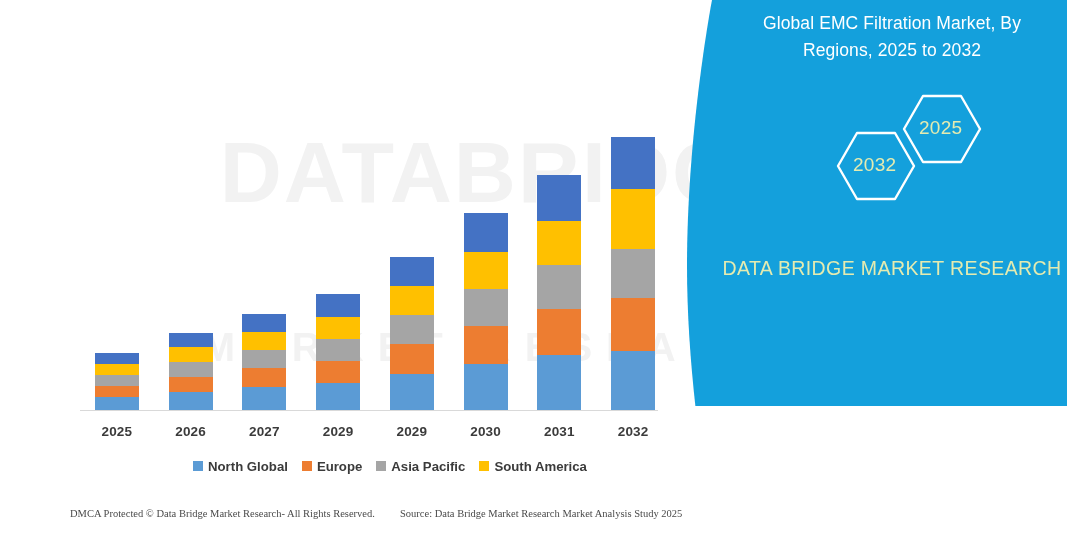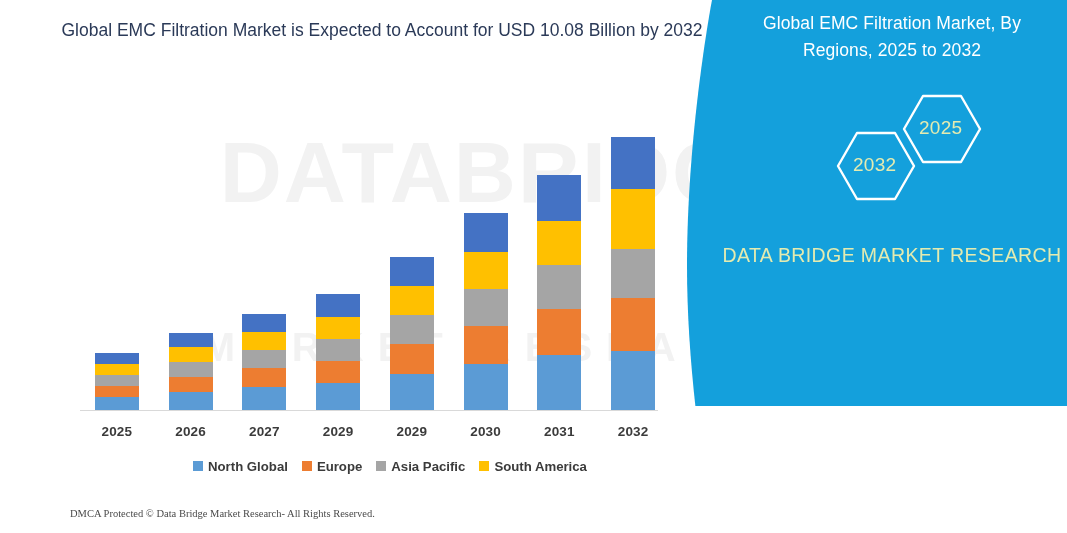"Global EMC Filtration Market is" div.chart-title { html: <div>Global EMC Filtration Market is Expected to Account for USD 10.08 Billion by 2032</div> -> none }
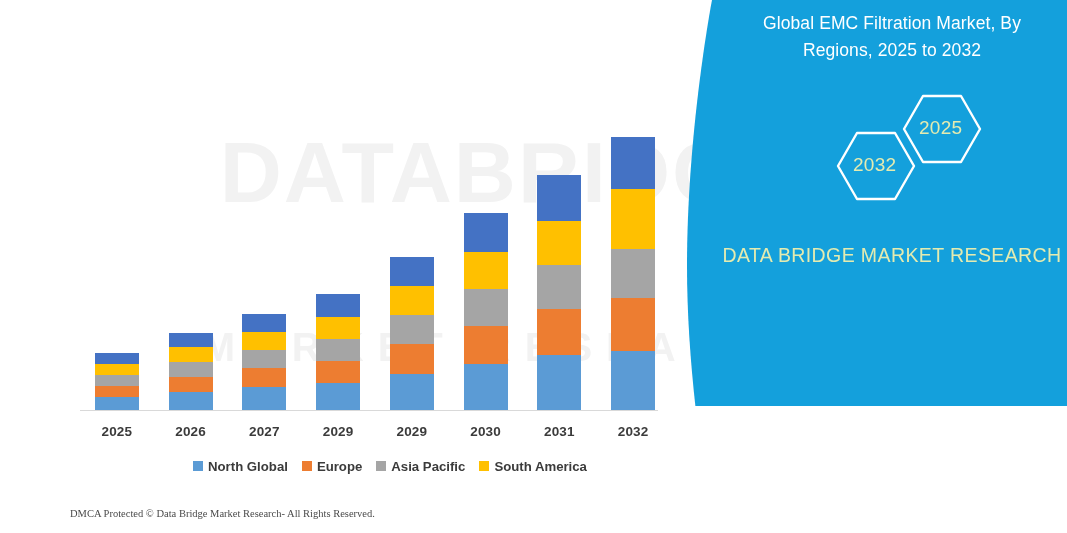"DATA BRIDGE MARKET RESEARCH" .brand-name { top: 240px -> 253px }
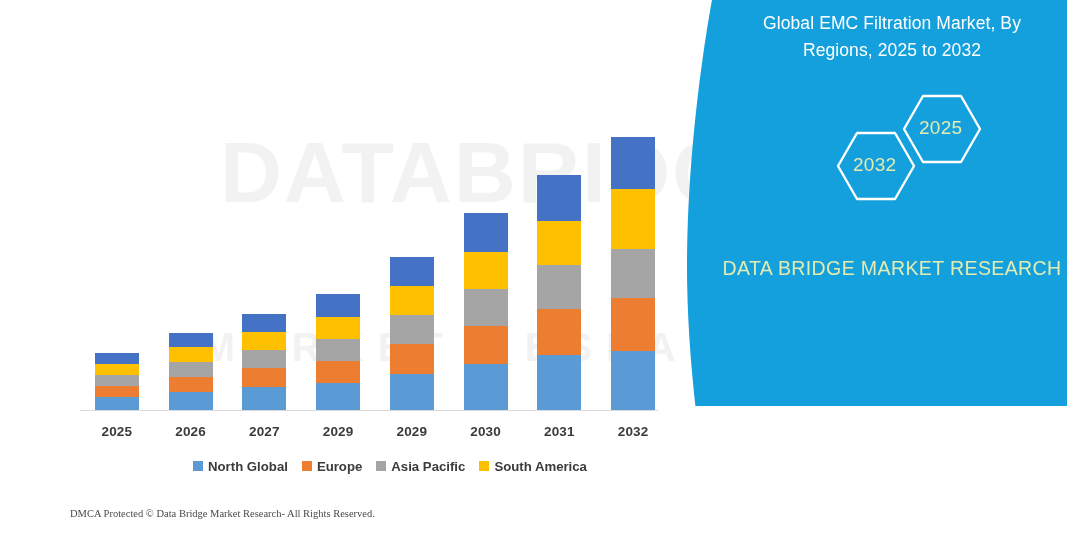"Source: Data Bridge Market Research" span.foot-right { html: none -> <span>Source: Data Bridge Market Research Market Analysis Study 2025</span> }
